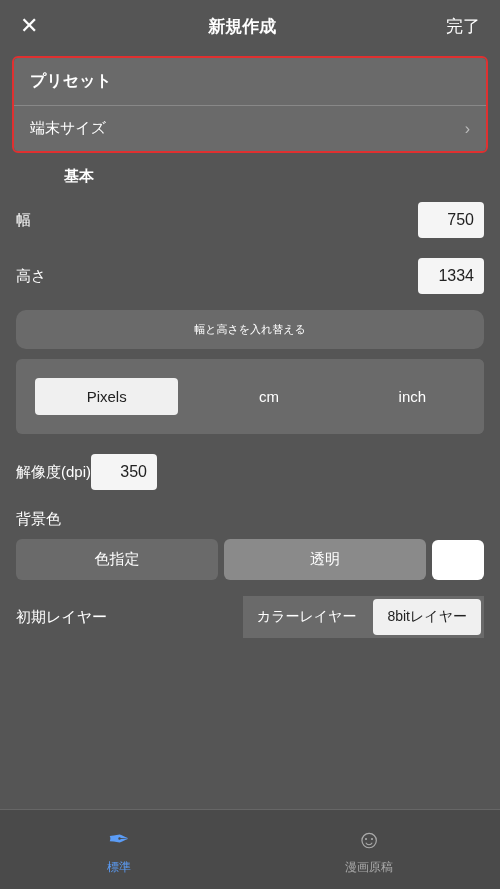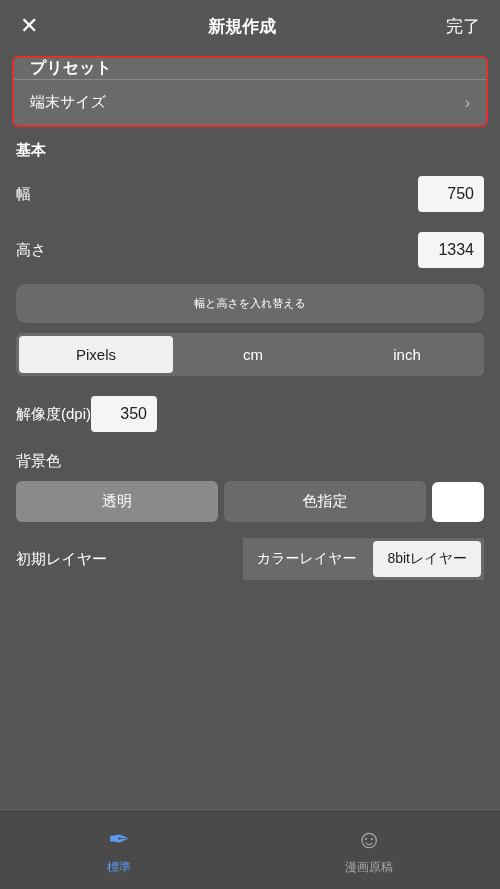"プリセット" .preset-item { padding: 0 16px -> 13px 16px }
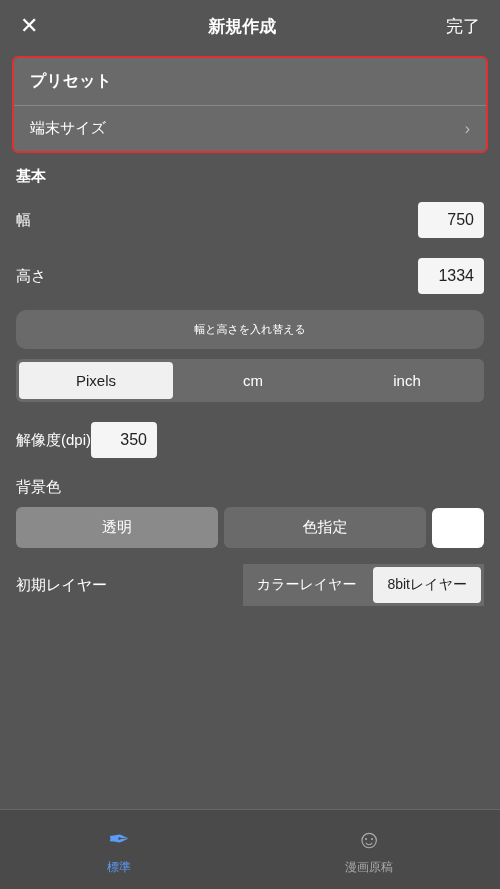"基本" .section-title { margin-left: none -> 48px }
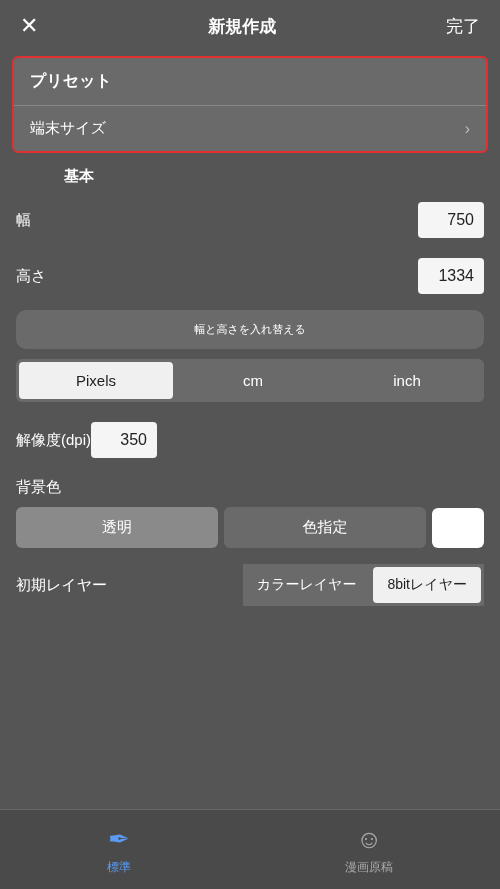"Pixels" .unit-btn.active { margin: 3px -> 19px }
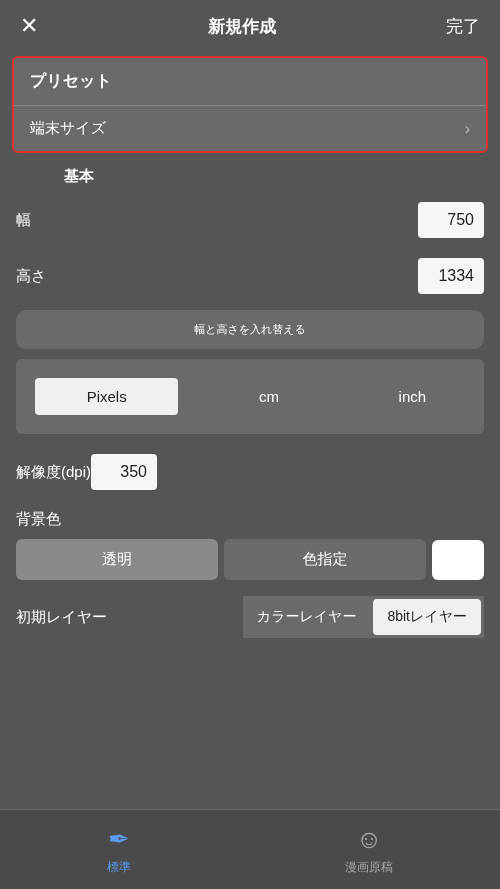"透明" button.bg-btn { order: before "色指定" -> after "色指定" }
